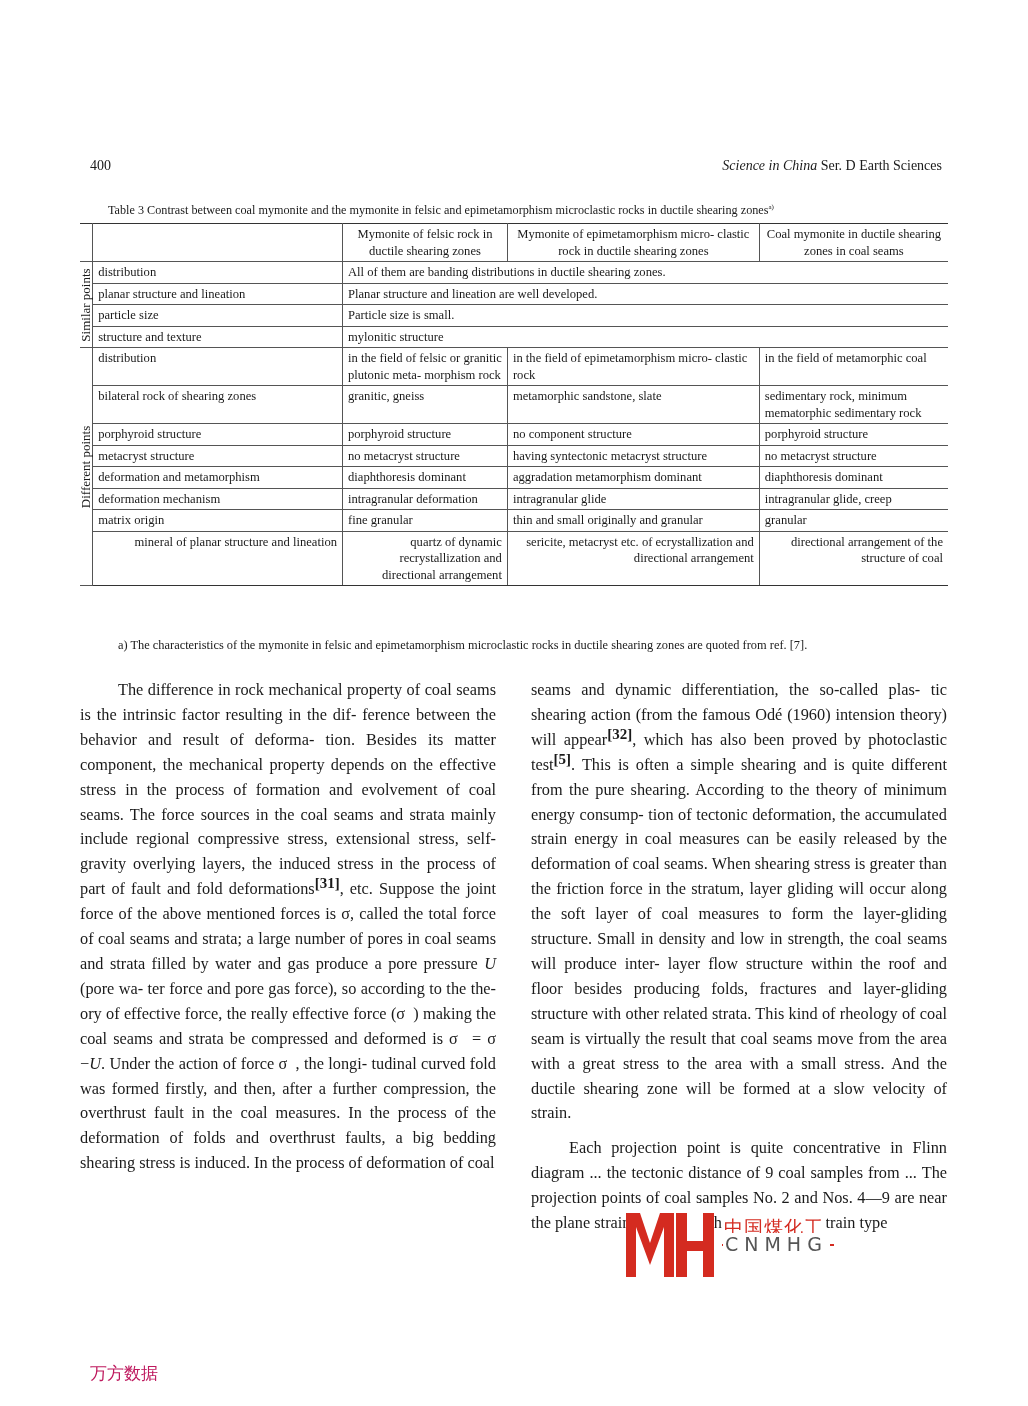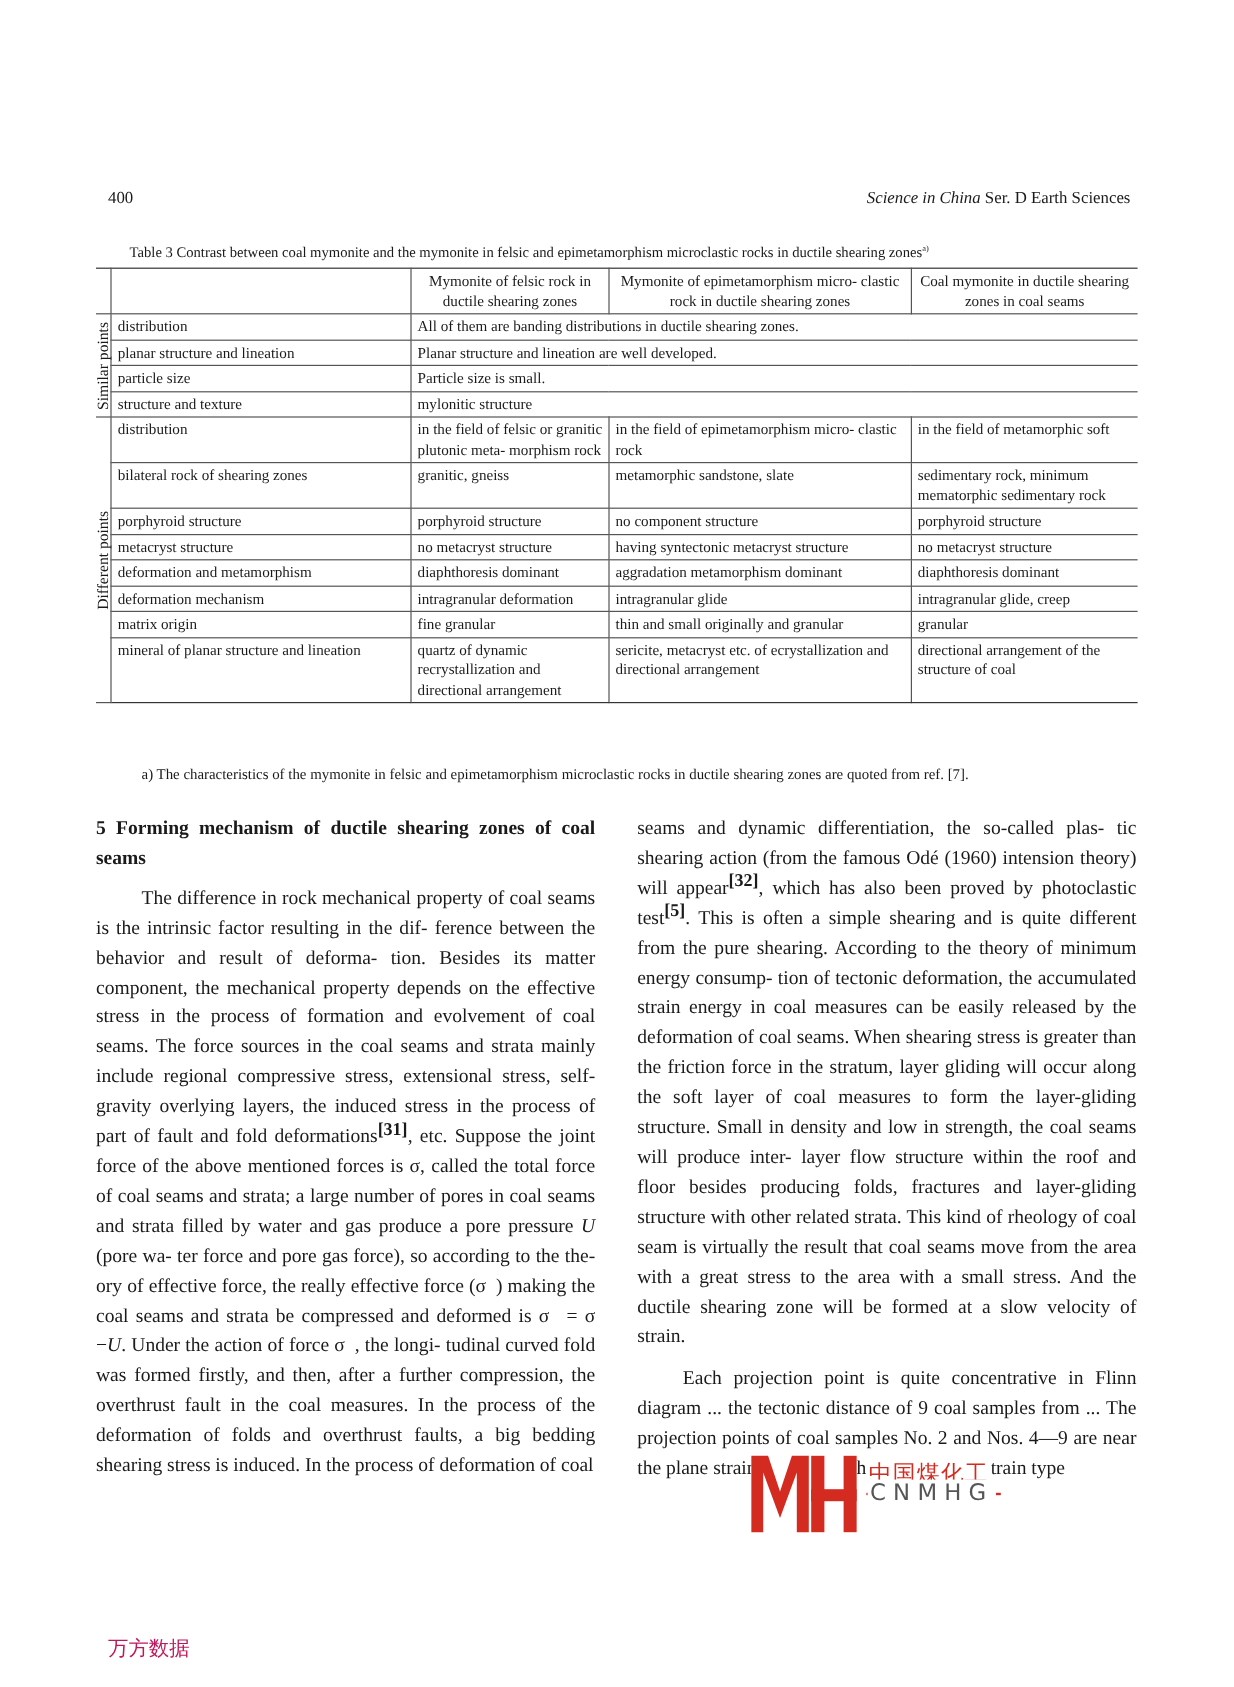"in the field of metamorphic" td.right { text: soft -> coal }
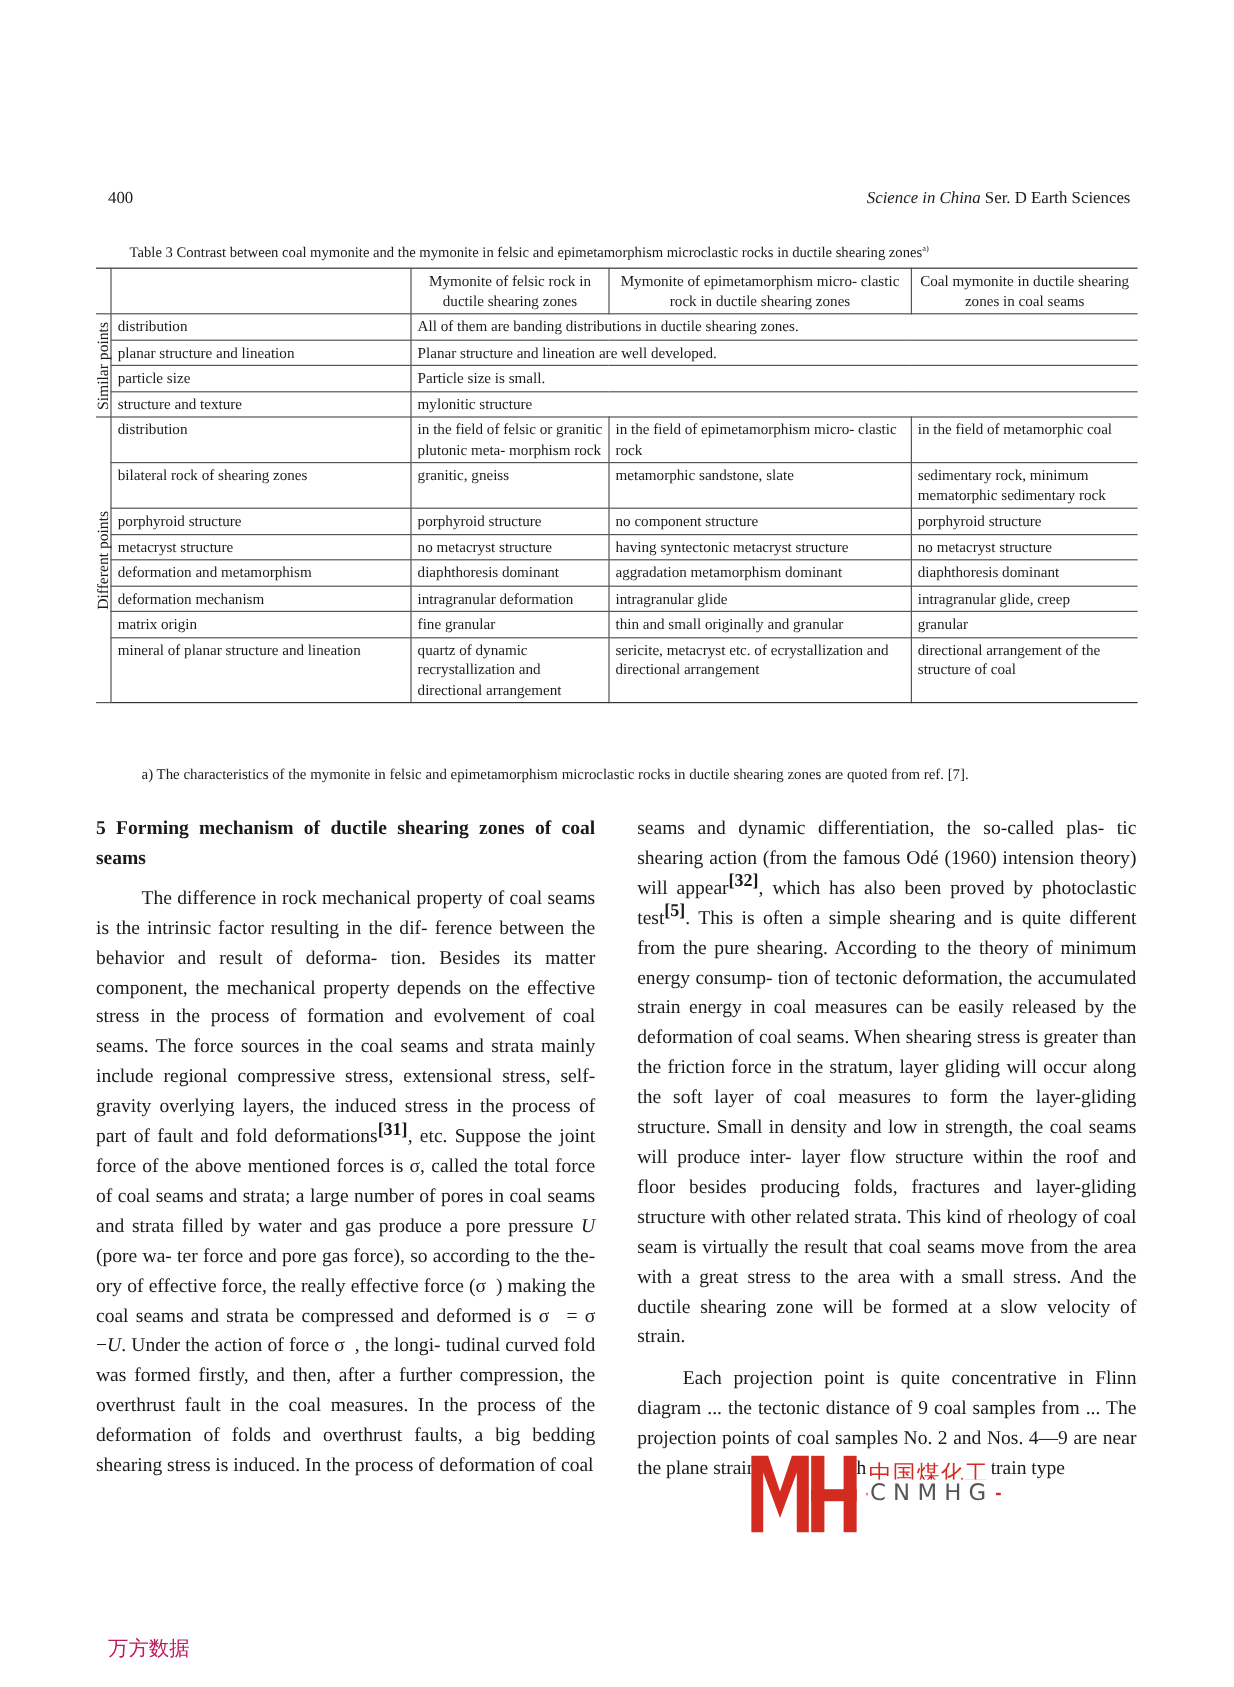"mineral of planar structure and" table.t3 tr.last td { text-align: none -> right }
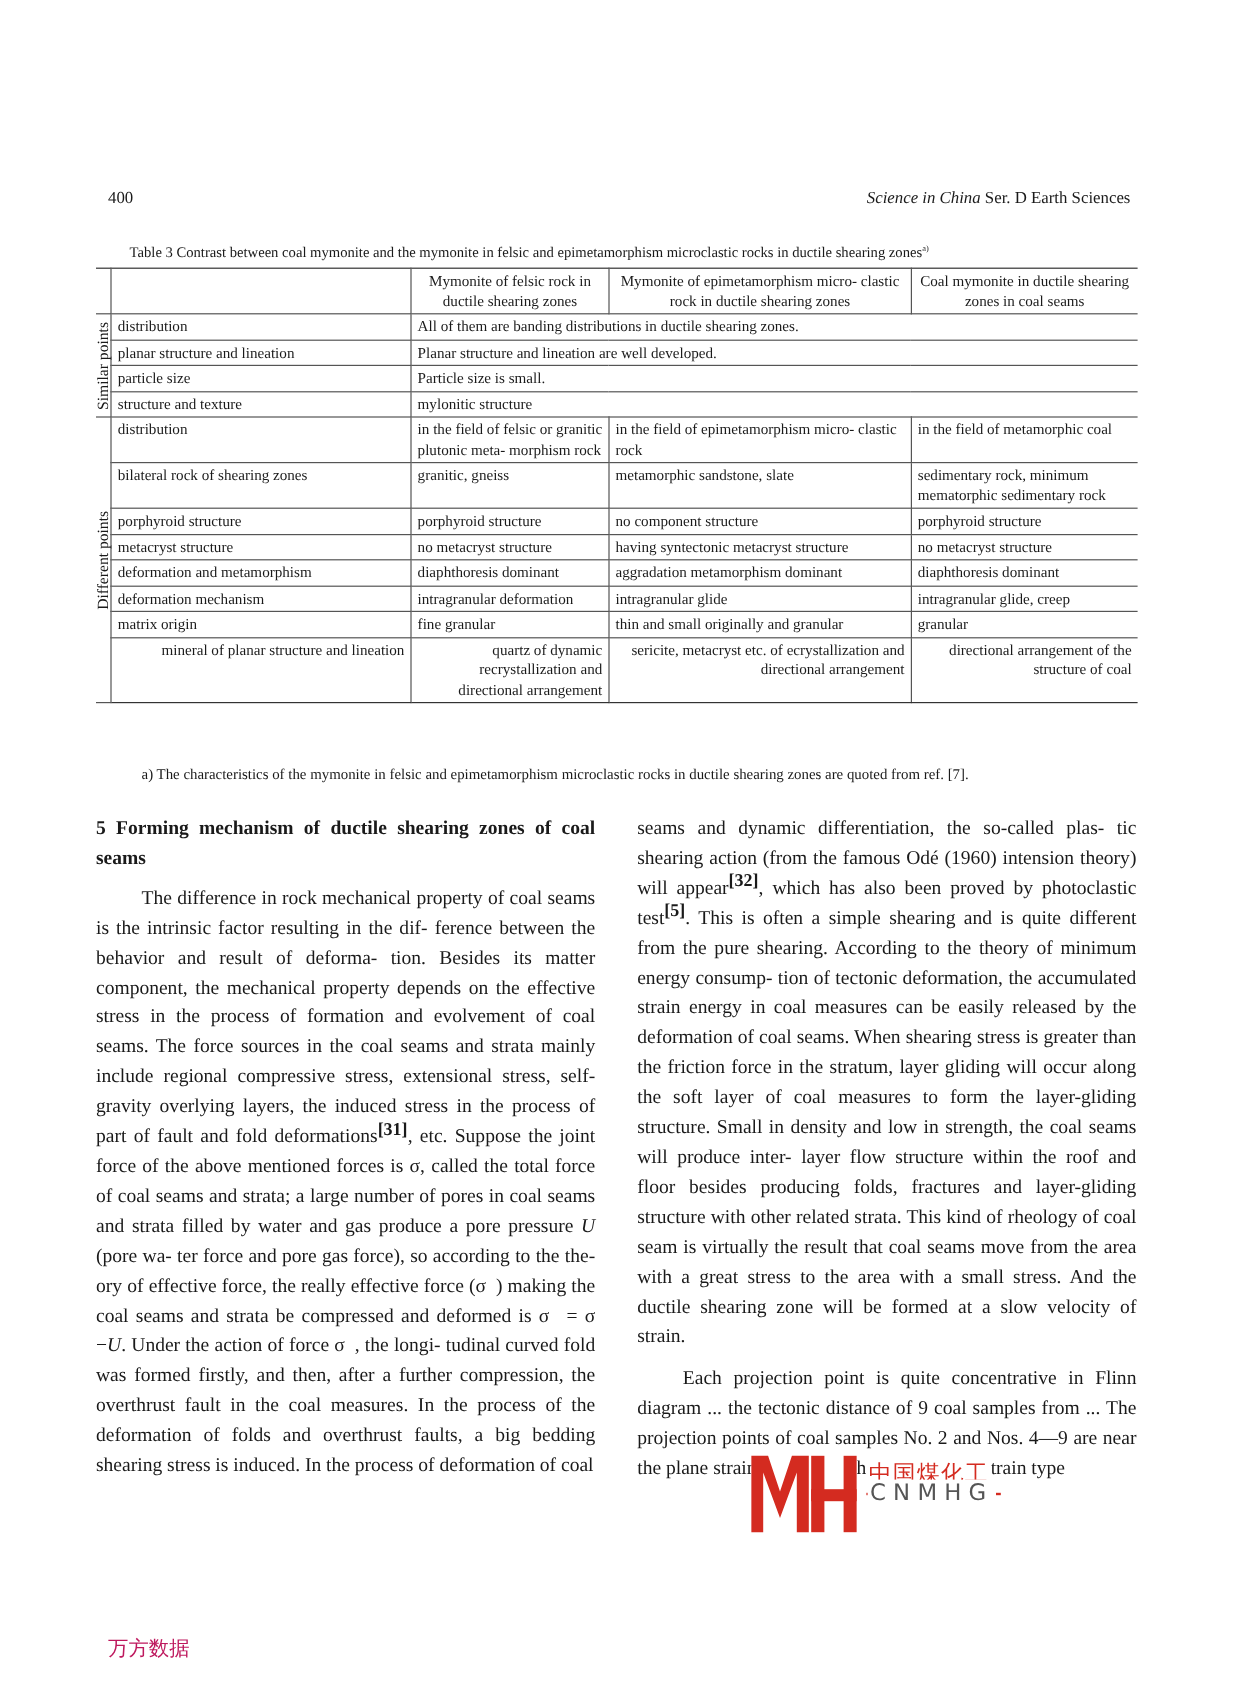"5 Forming mechanism of ductile" h2 { html: <h2>5 Forming mechanism of ductile shearing zones of coal seams</h2> -> none }
